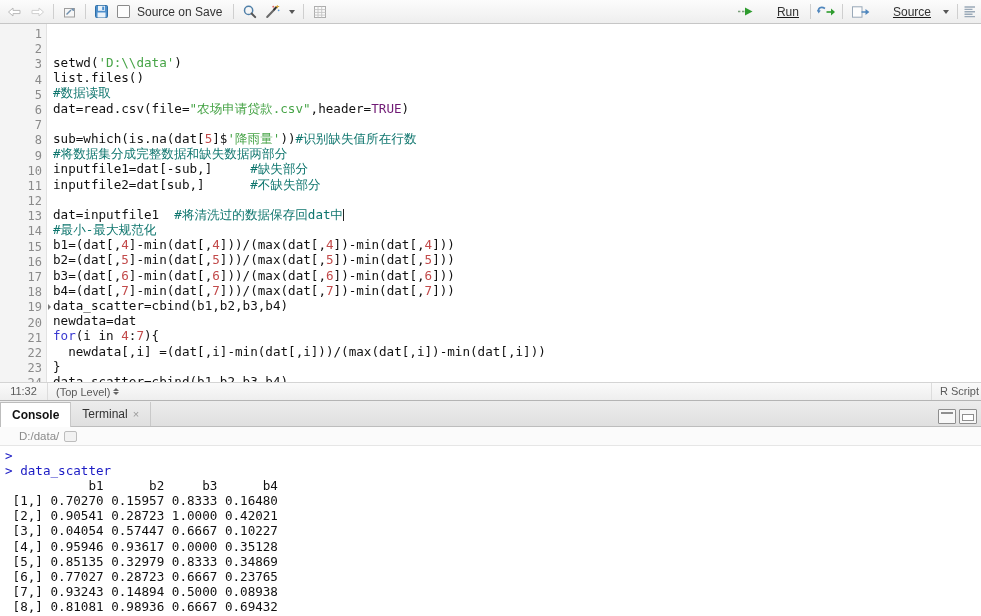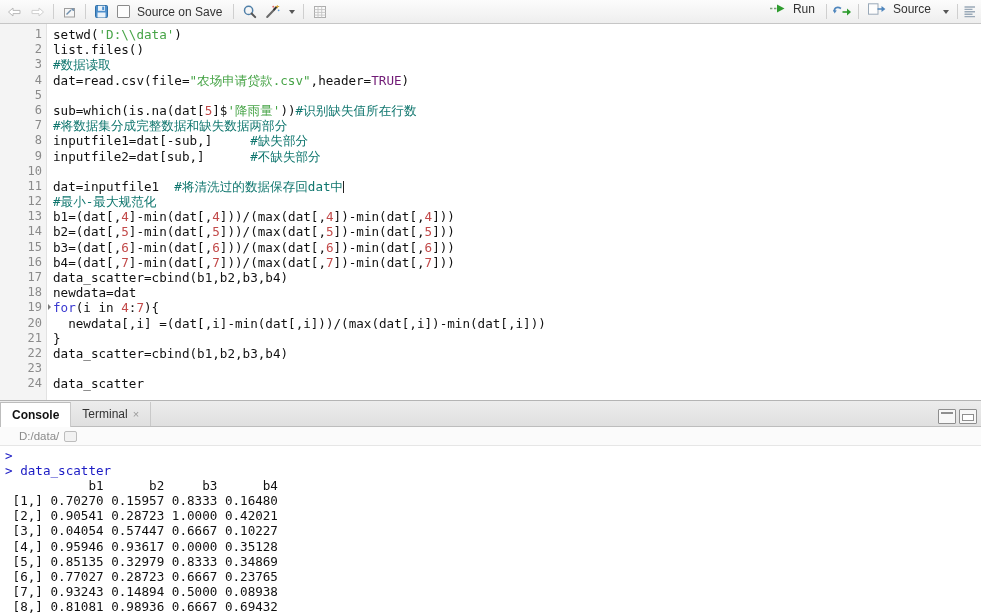"Run" .run-btn,.source-btn { align-items: none -> center; gap: 3px -> 19px; text-decoration: none -> underline }
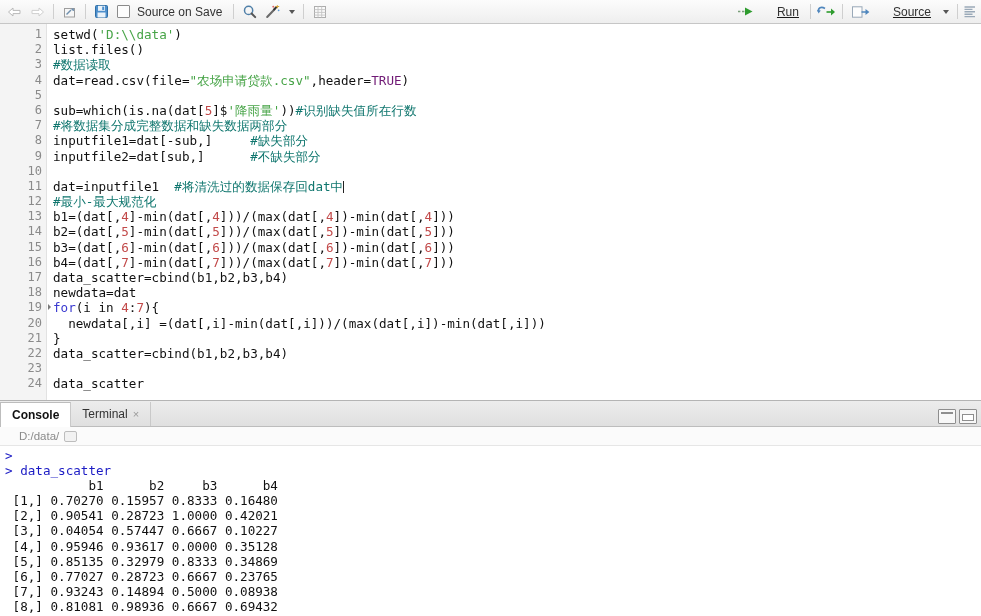"setwd('D:\\data')" .code-lines { margin-top: none -> 28px }
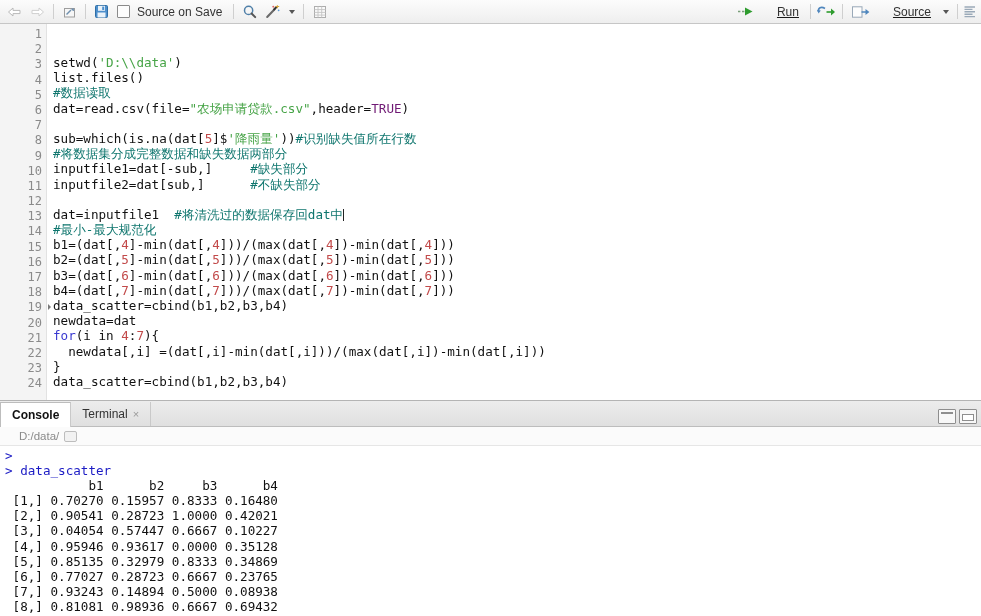"11:32" div.editor-status { html: none -> <div> <span>11:32</span> <span> <span>(Top Level)</span> <span> <i></i> <i></i> </span> </span> <span>R Script</span> </div> }
